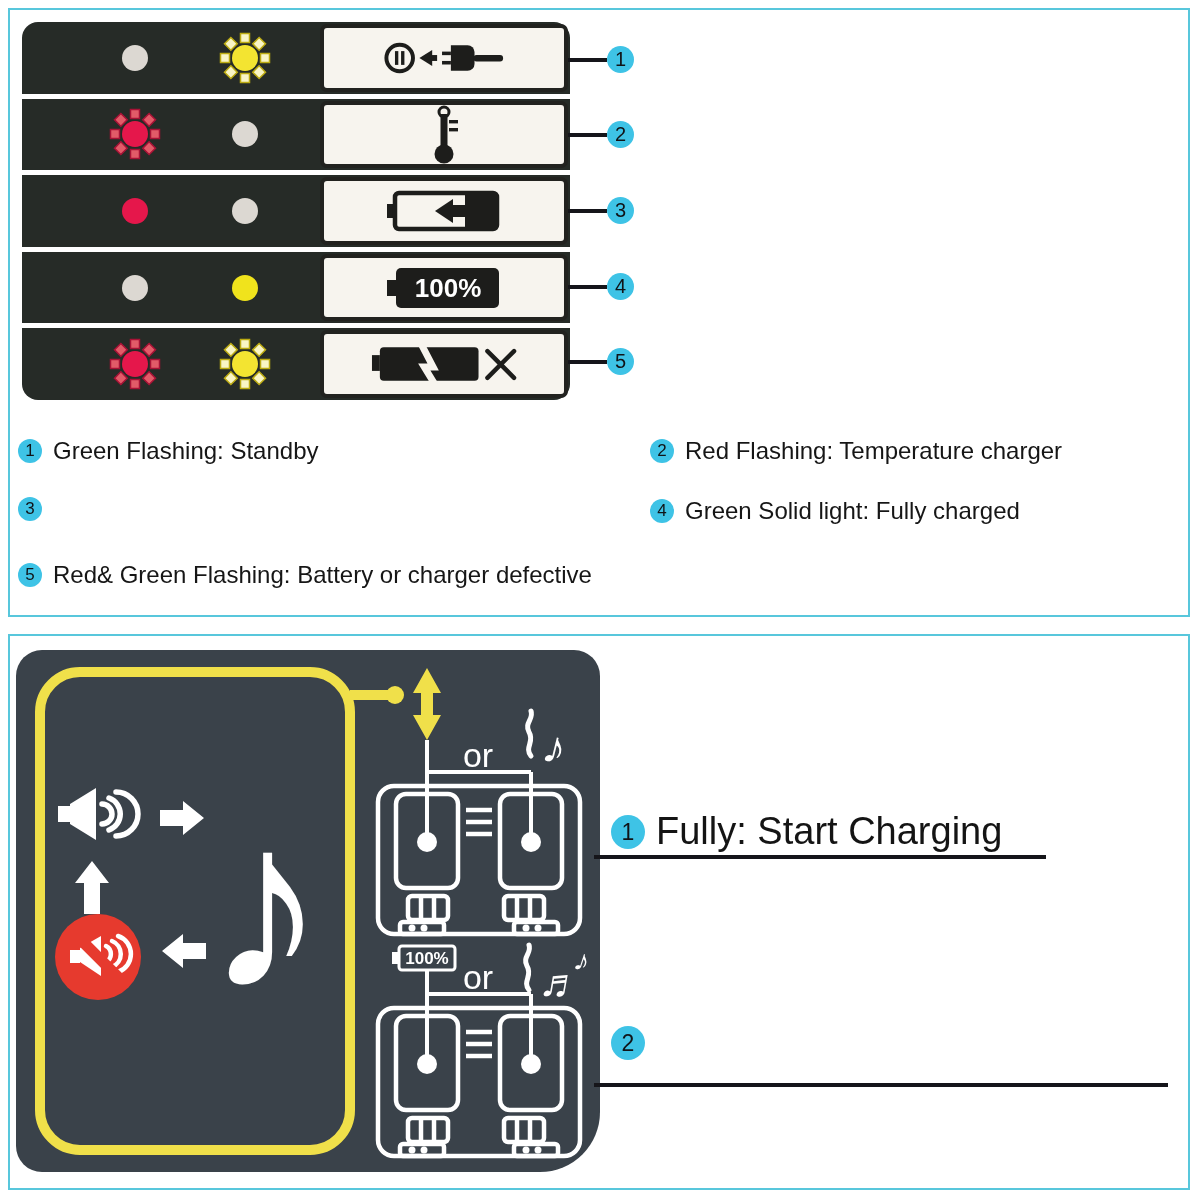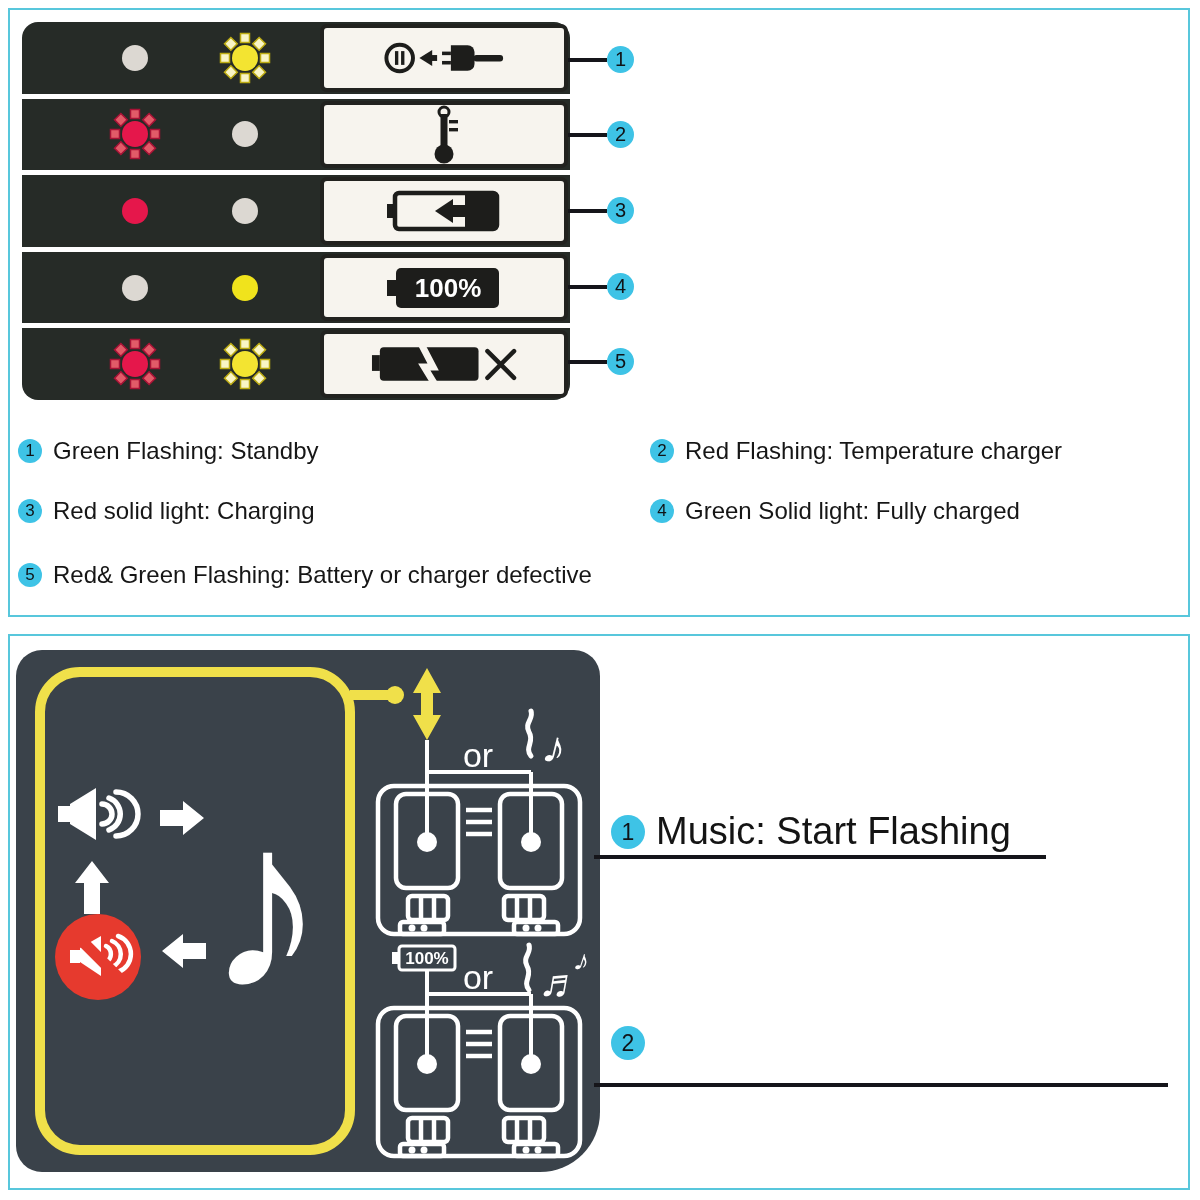"Red solid light: Charging" span.ltext { html: <span>Red solid light: Charging</span> -> none }
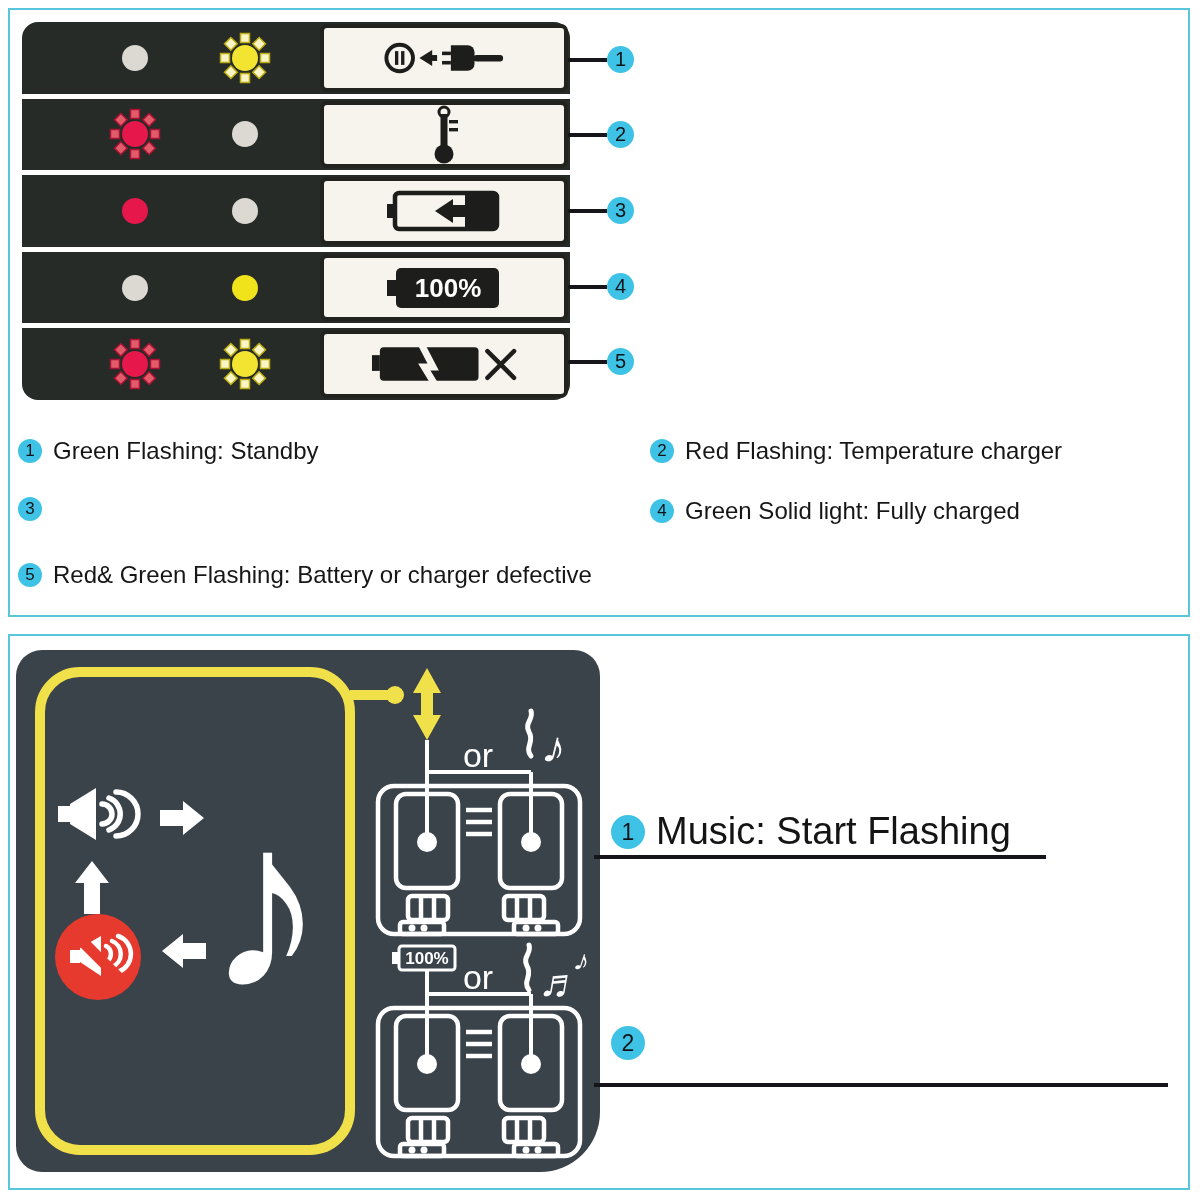"Music: Start Flashing" div.mcallout-text { text: Music: Start Flashing -> Fully: Start Charging }
